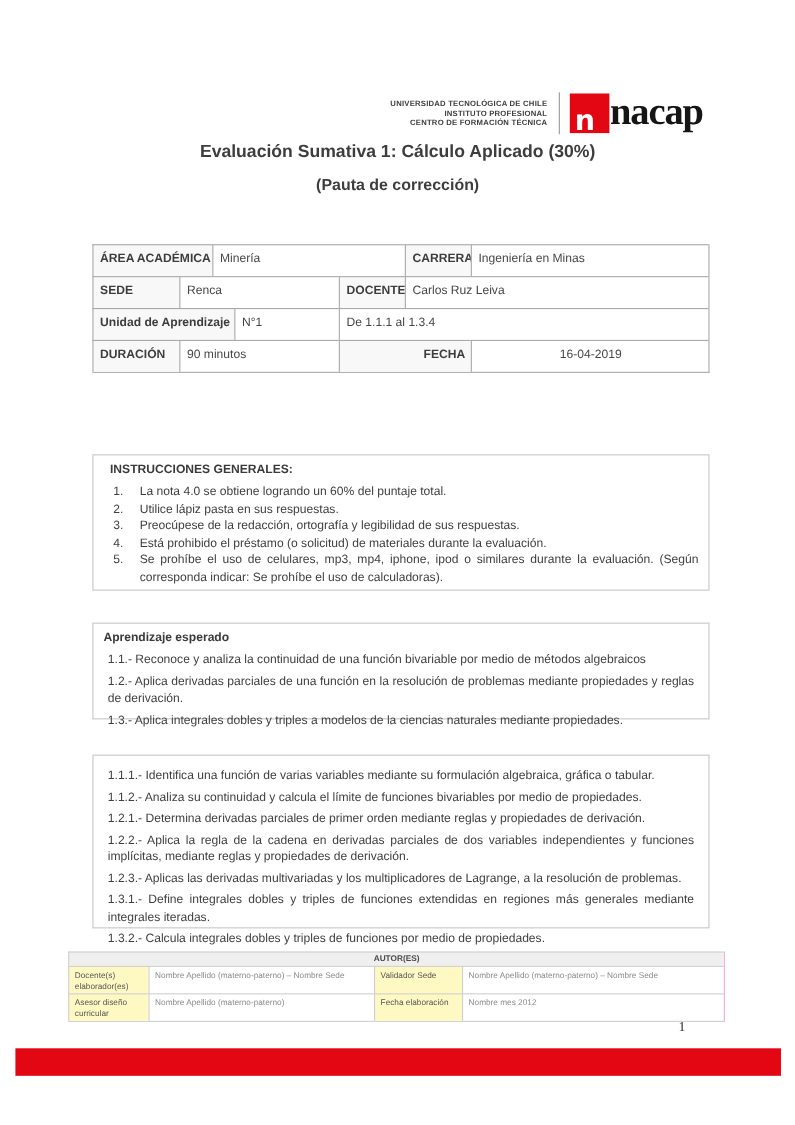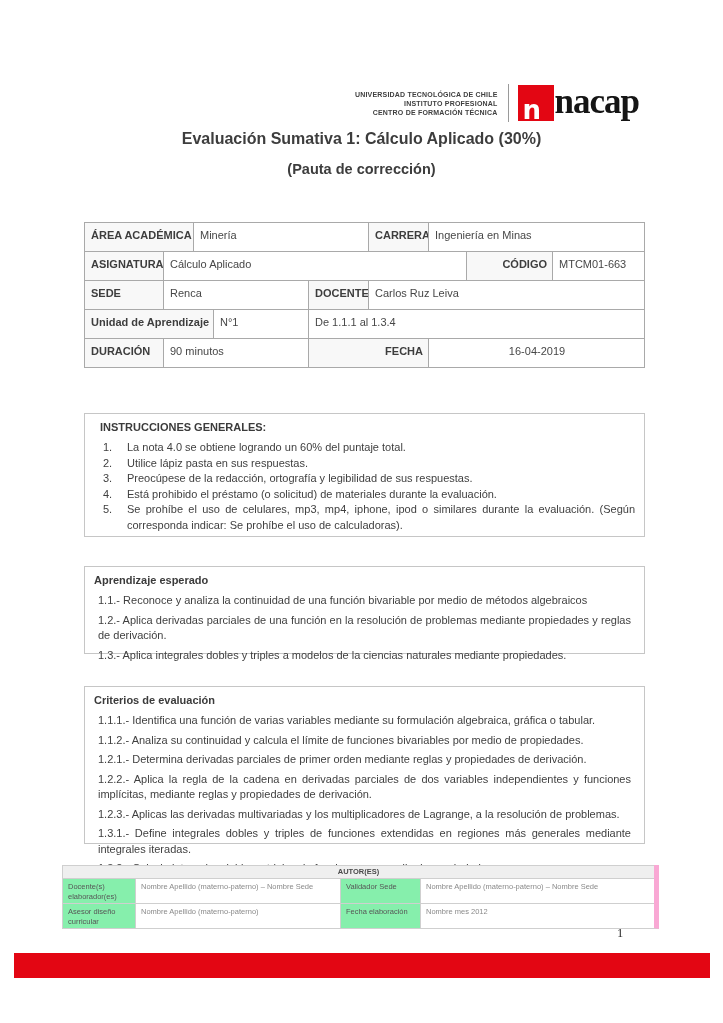"ASIGNATURA" div.irow { html: <div> <div>ASIGNATURA</div> <div>Cálculo Aplicado</div> <div>CÓDIGO</div> <div>MTCM01-663</div> </div> -> none }
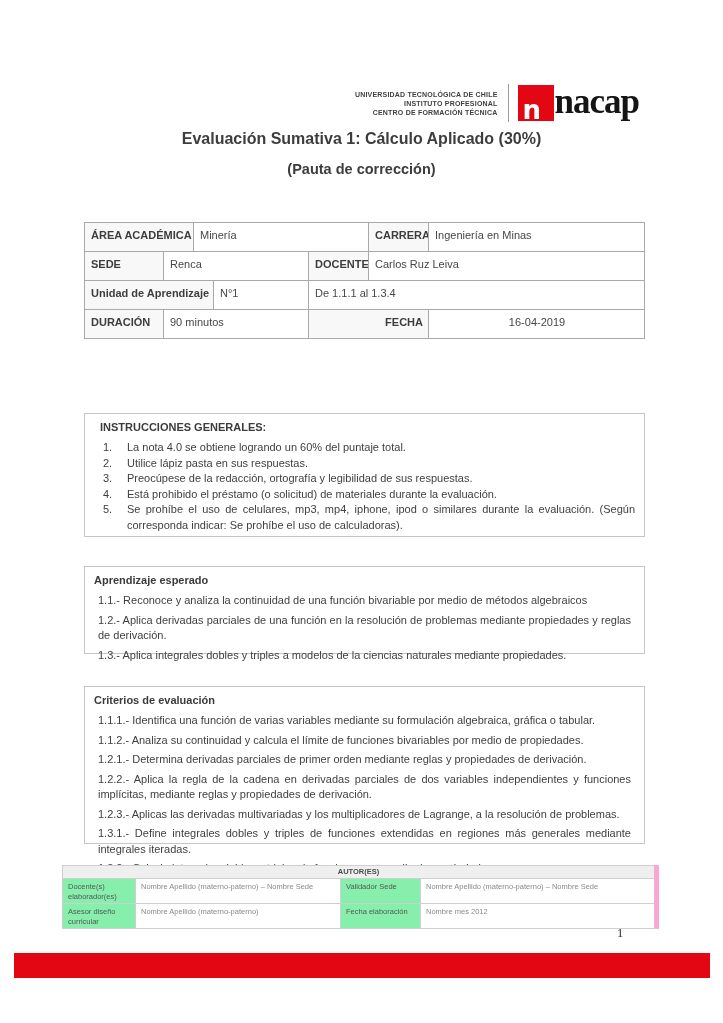"Criterios de evaluación" div.box-title { html: <div>Criterios de evaluación</div> -> none }
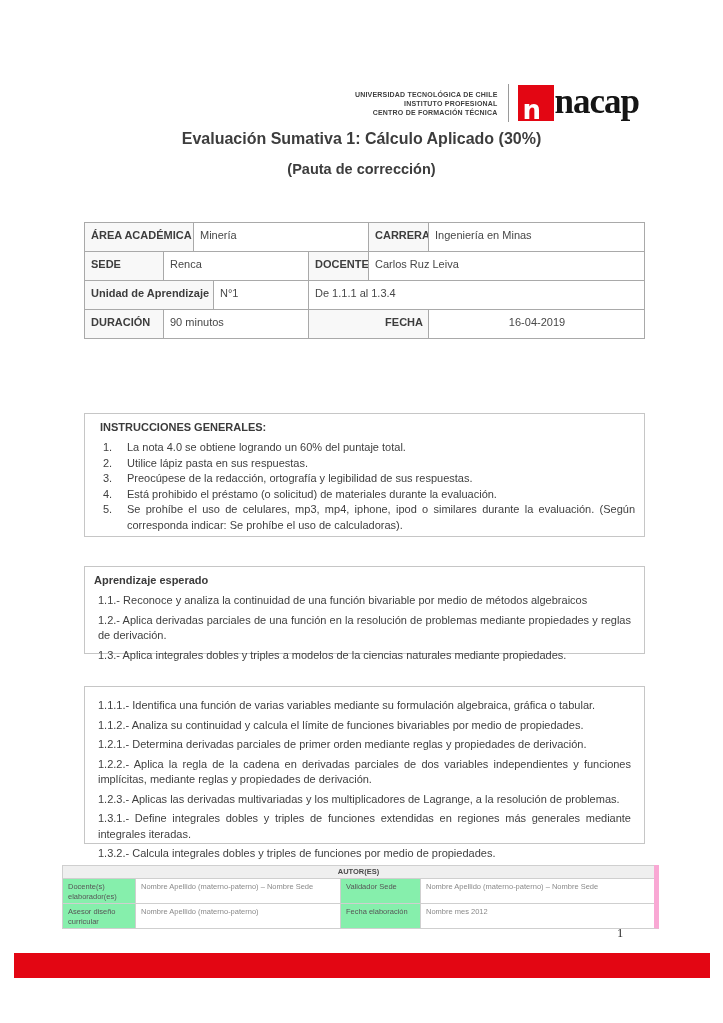"AUTOR(ES)" .atable { border-right: 5px solid #f9a8d4 -> 1px solid #f9a8d4 }
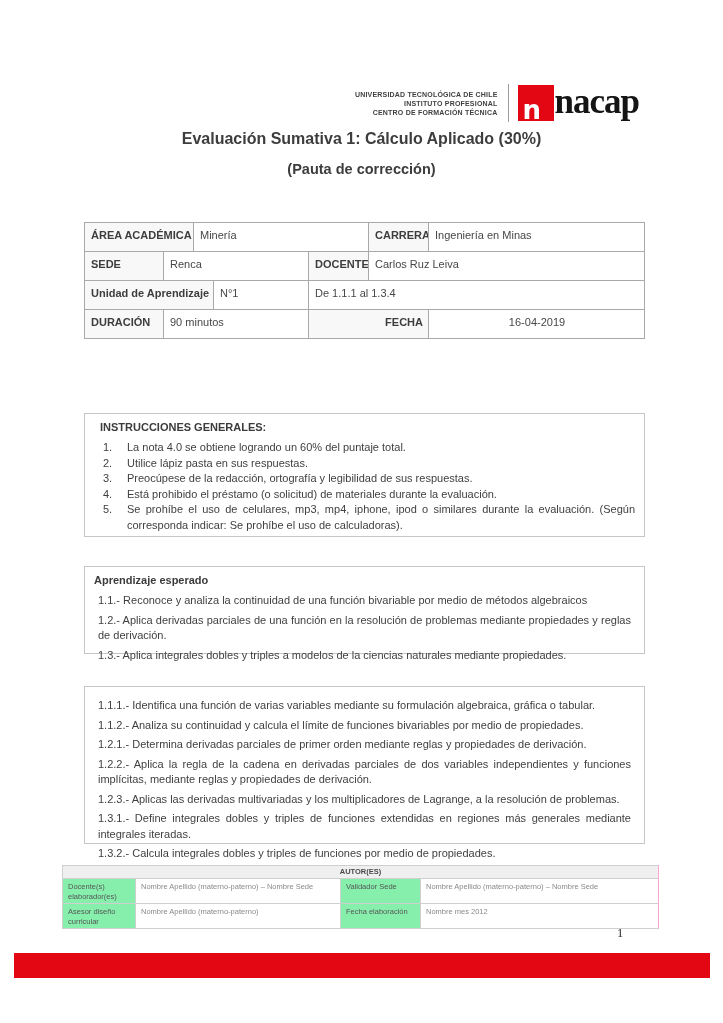"Docente(s) elaborador(es)" .albl { background: #86efac -> #fef9c3 }
